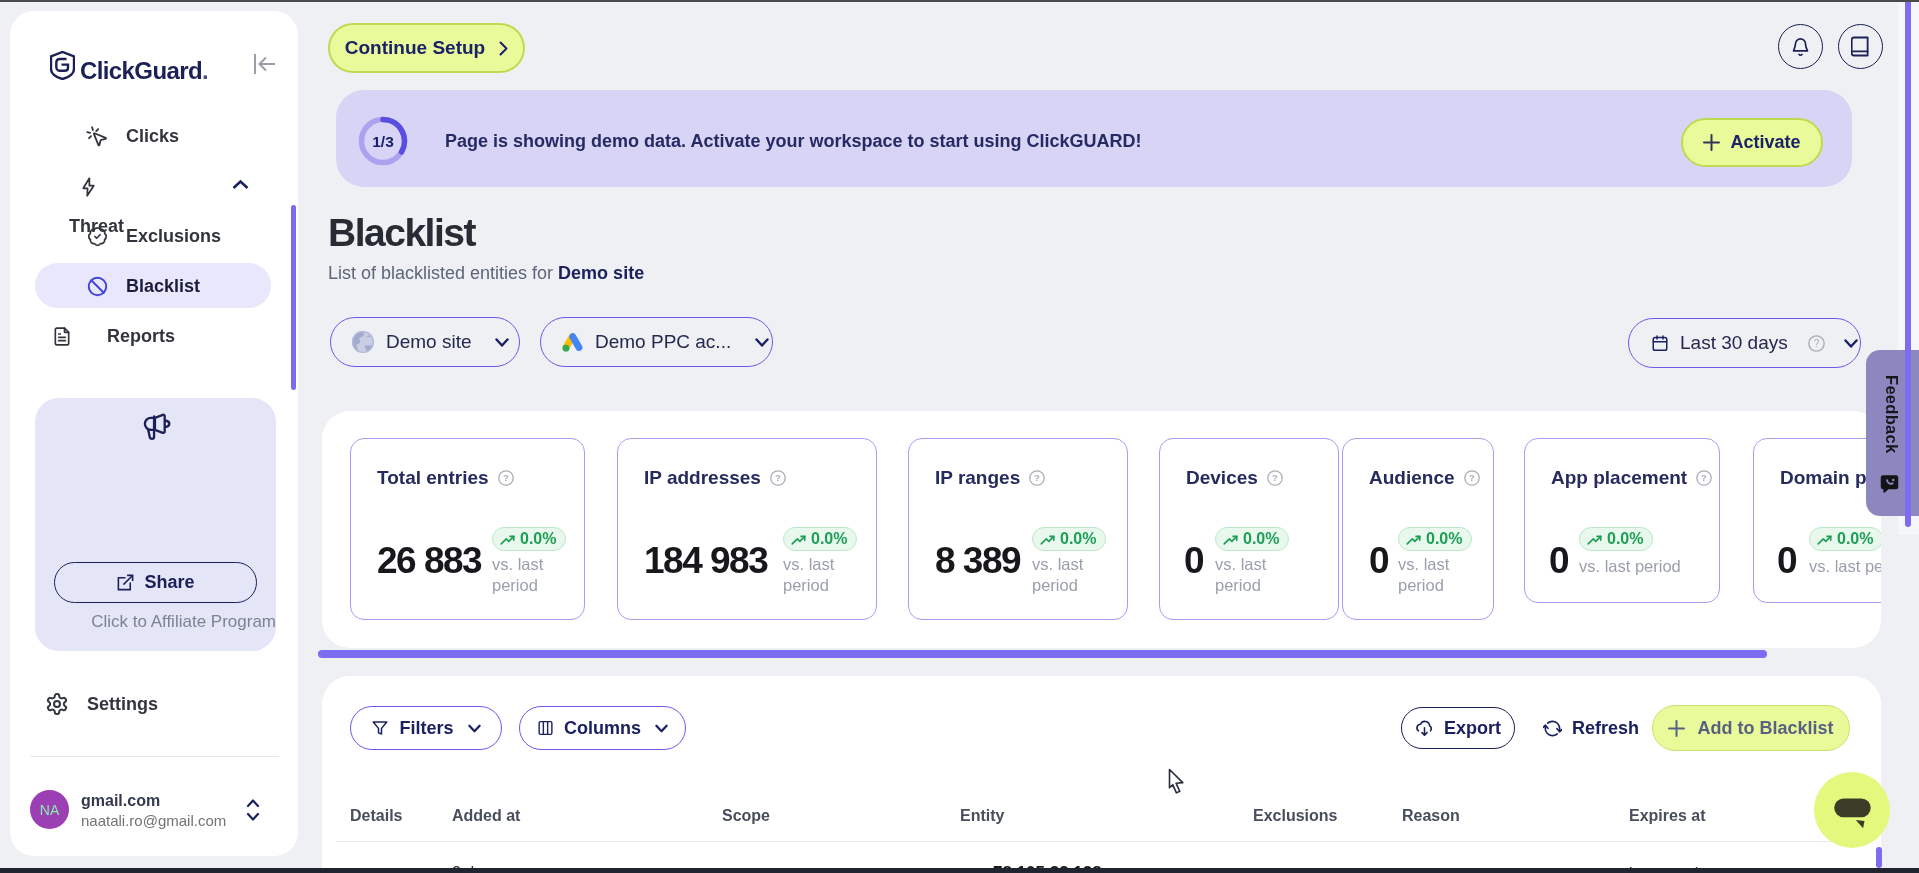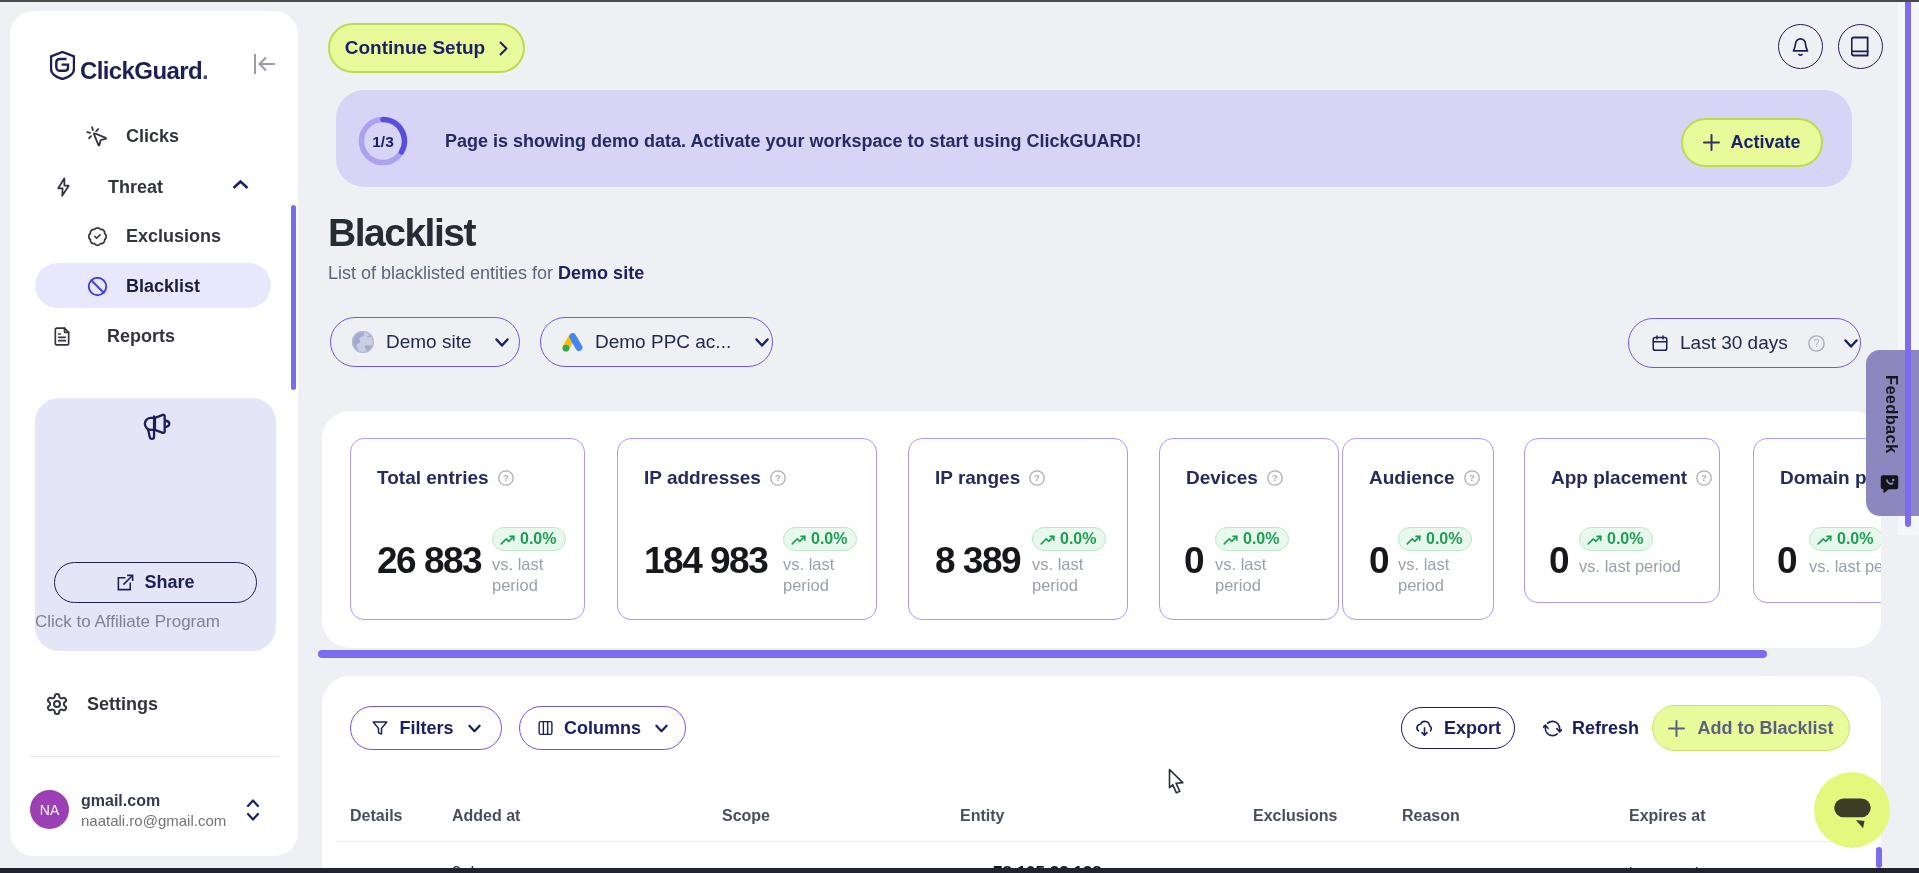"Threat" div.nav-item { flex-direction: none -> column }
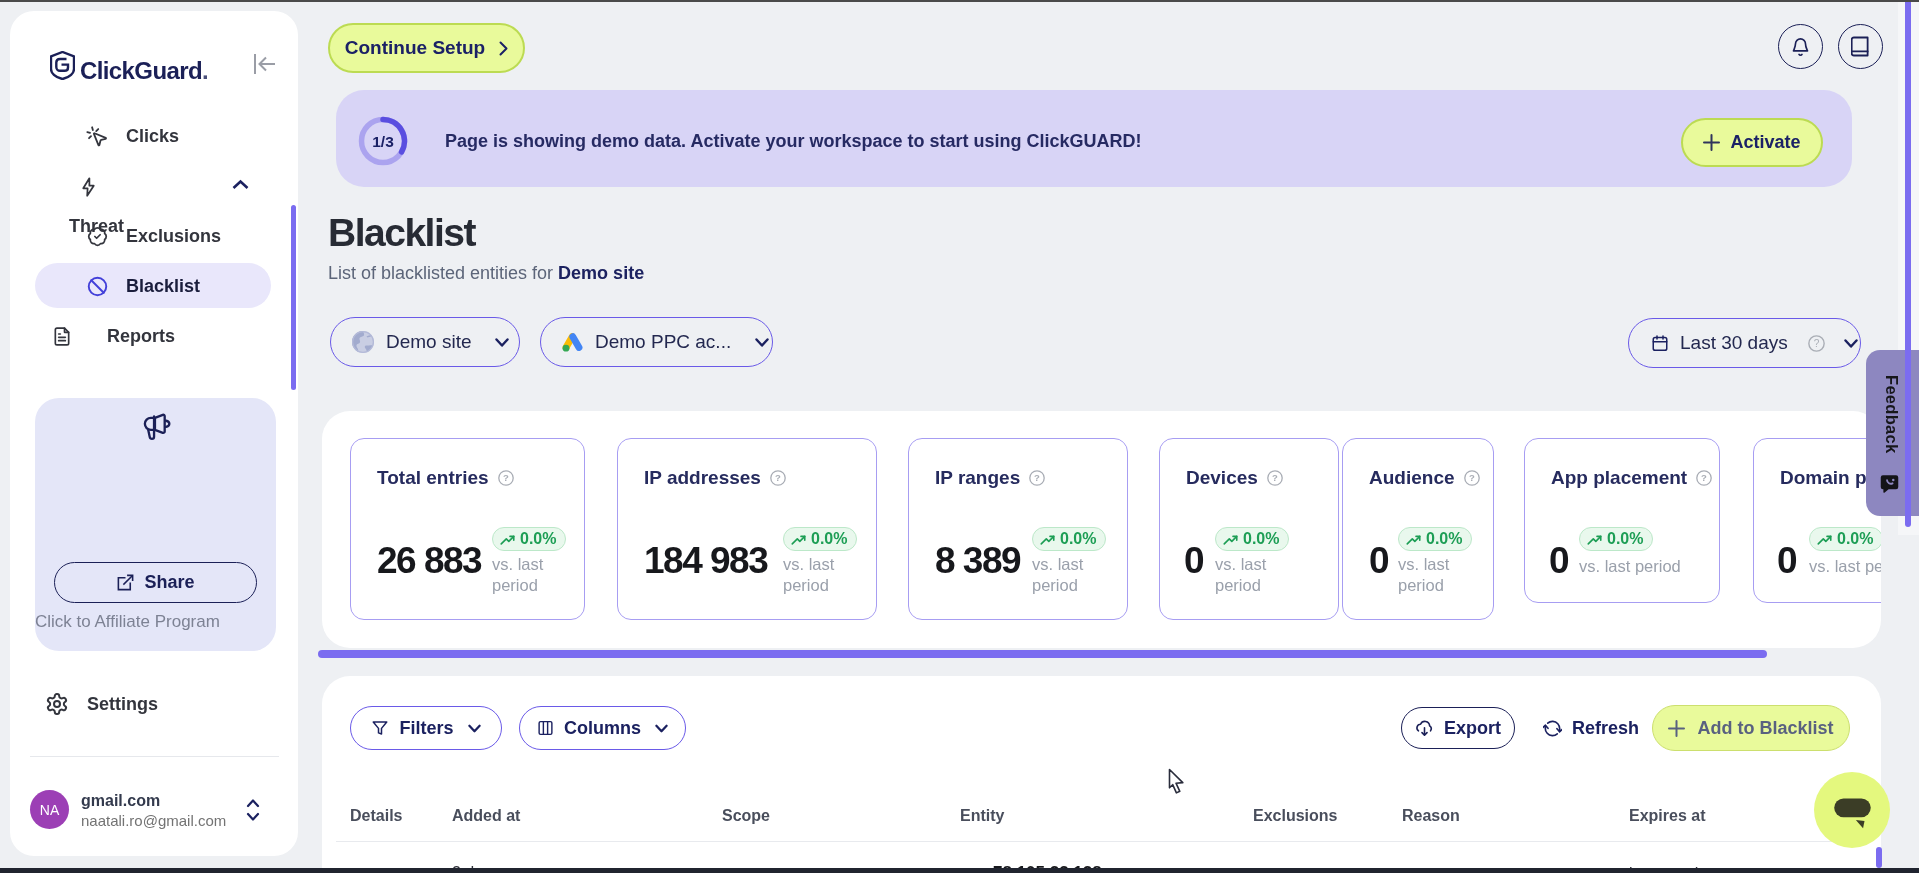"Click to Affiliate Program" #promo .aff { text-align: left -> right }
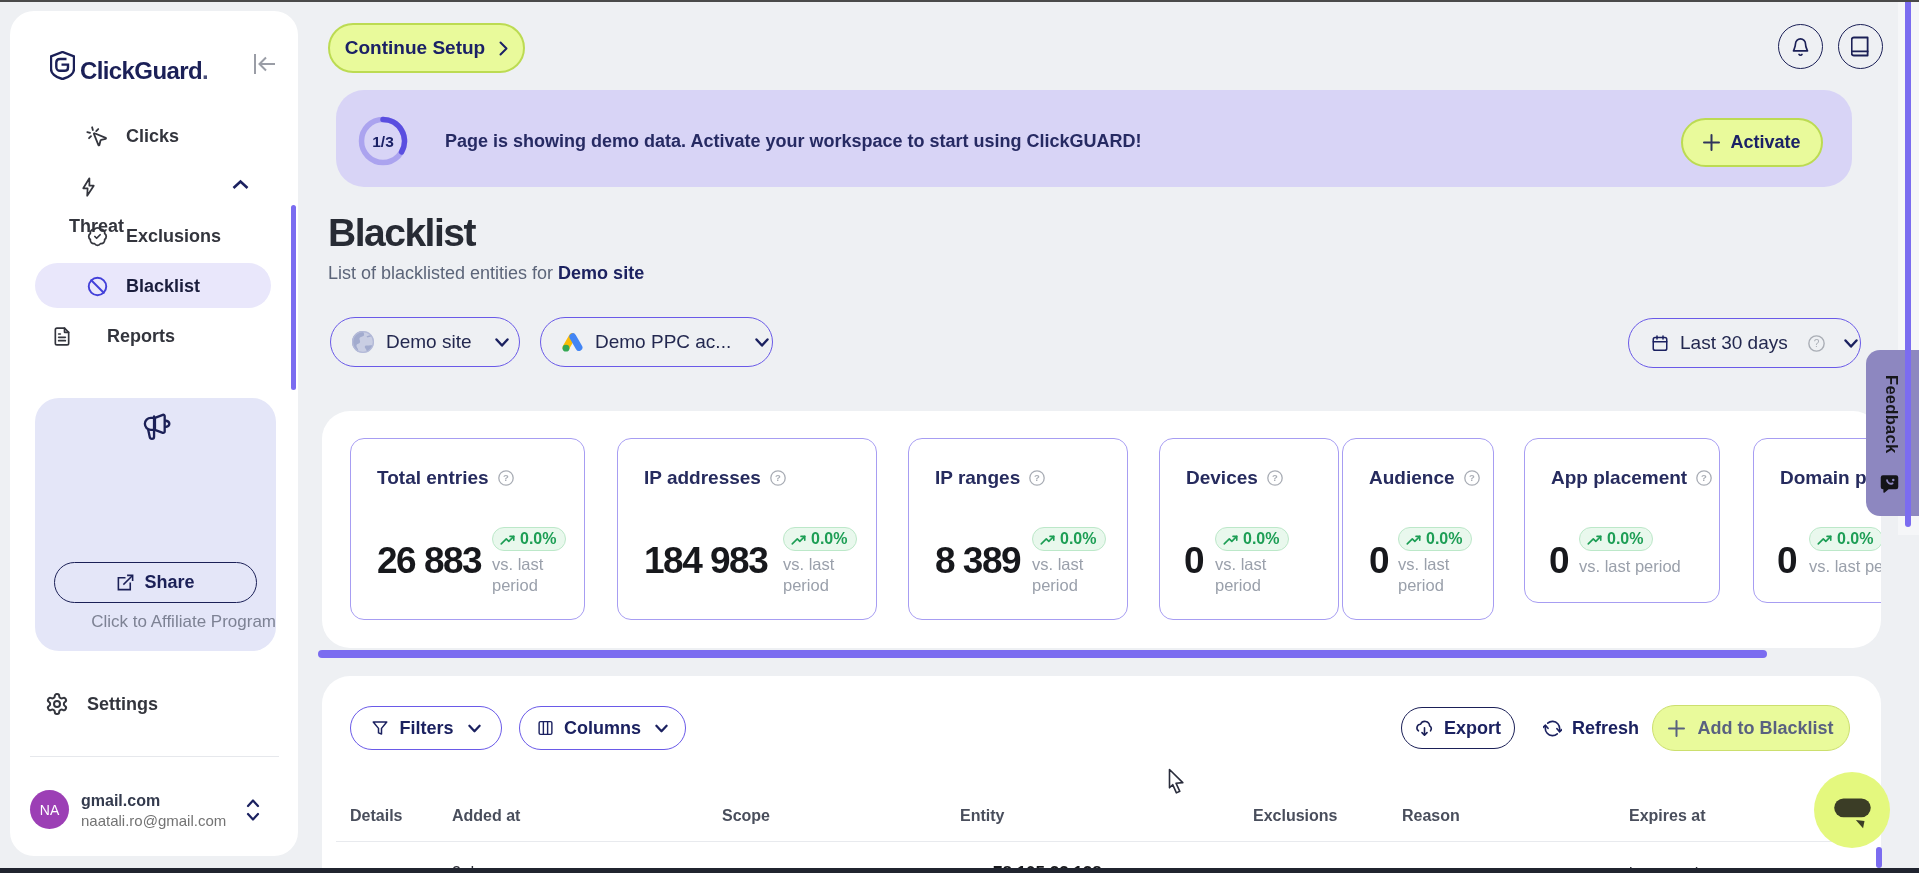"NA" #avatar { color: #ffffff -> #86efac }
